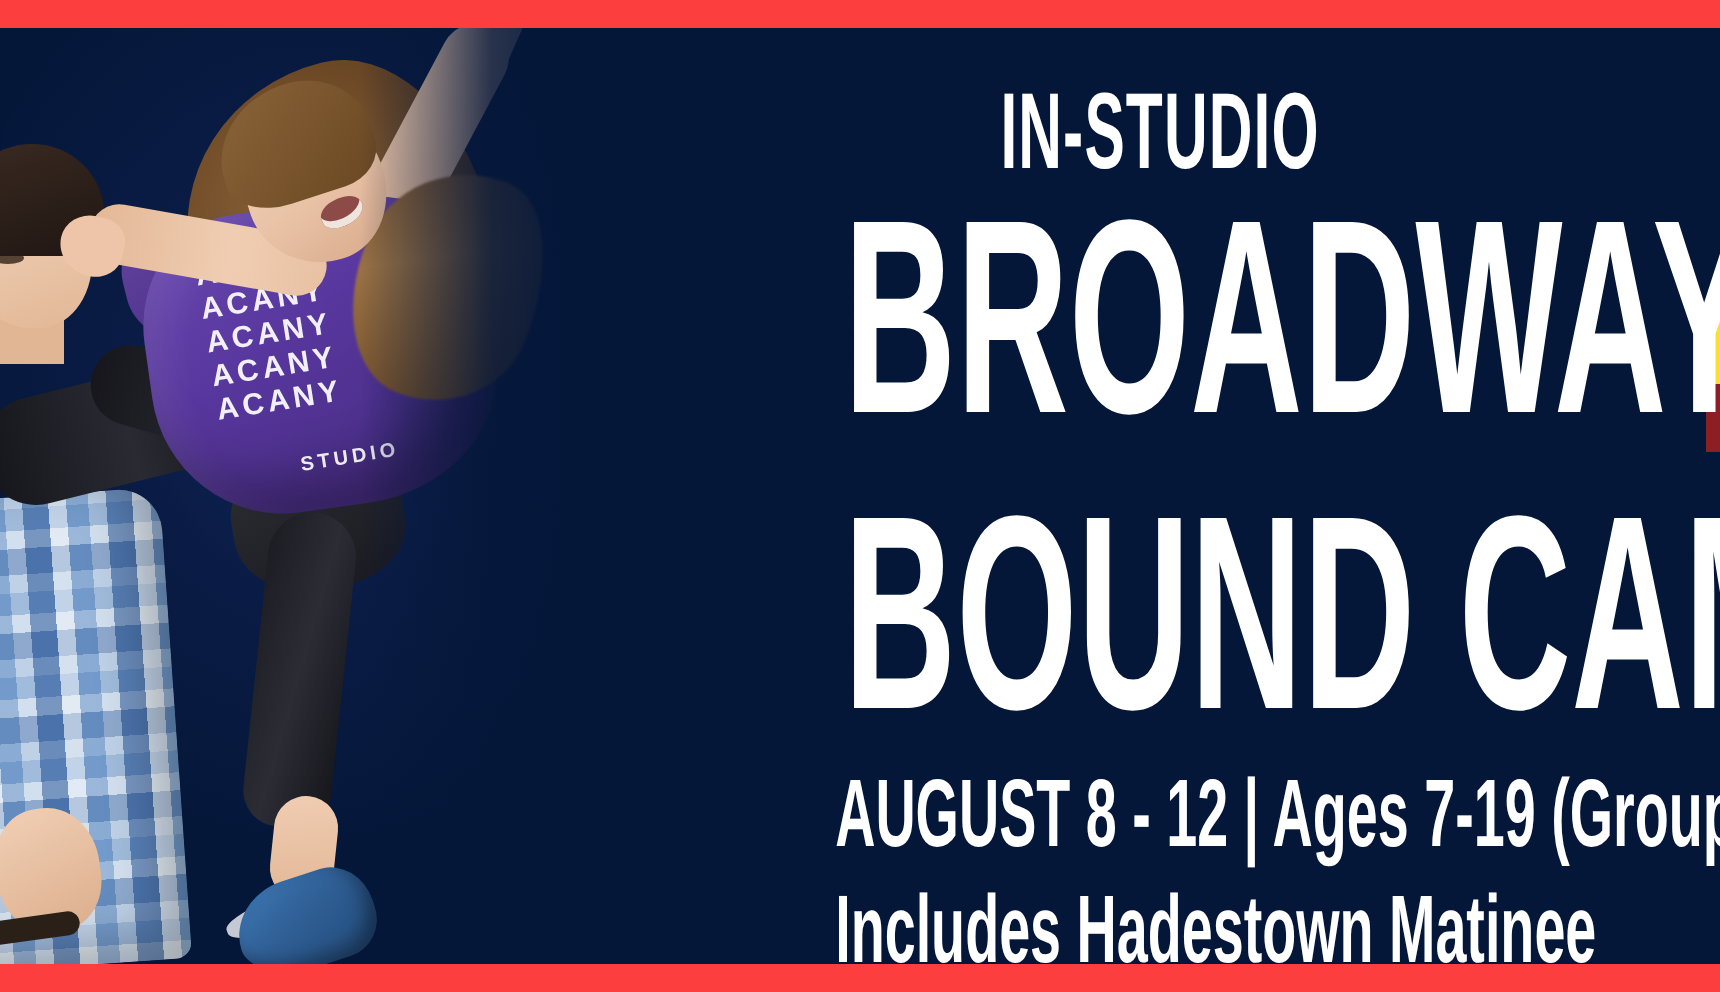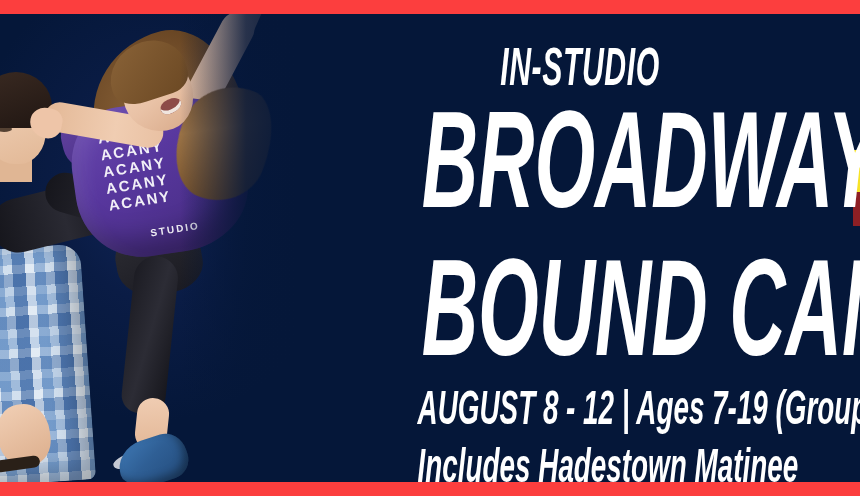"IN-STUDIO" .copy { font-style: italic -> none }
